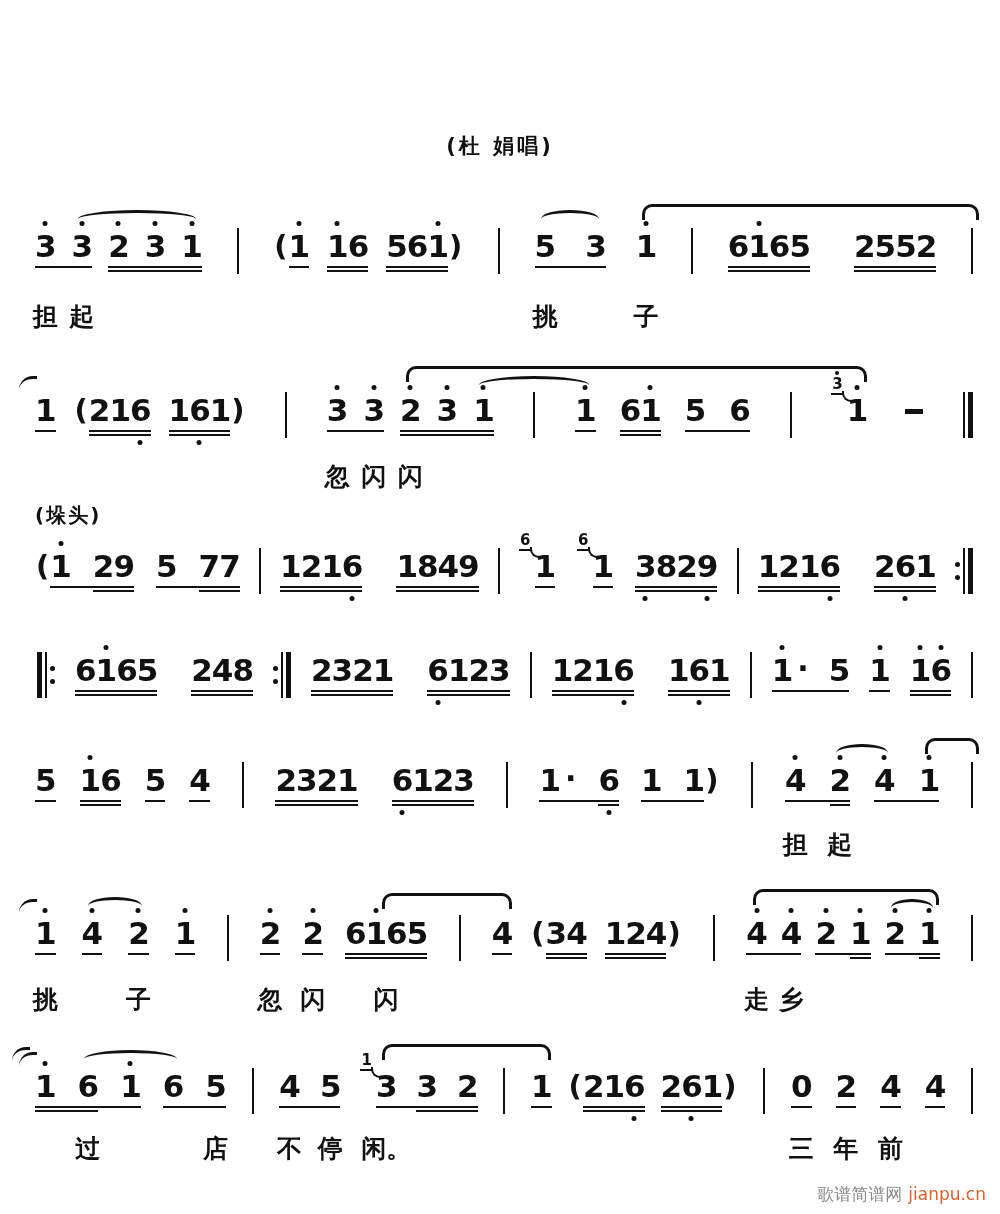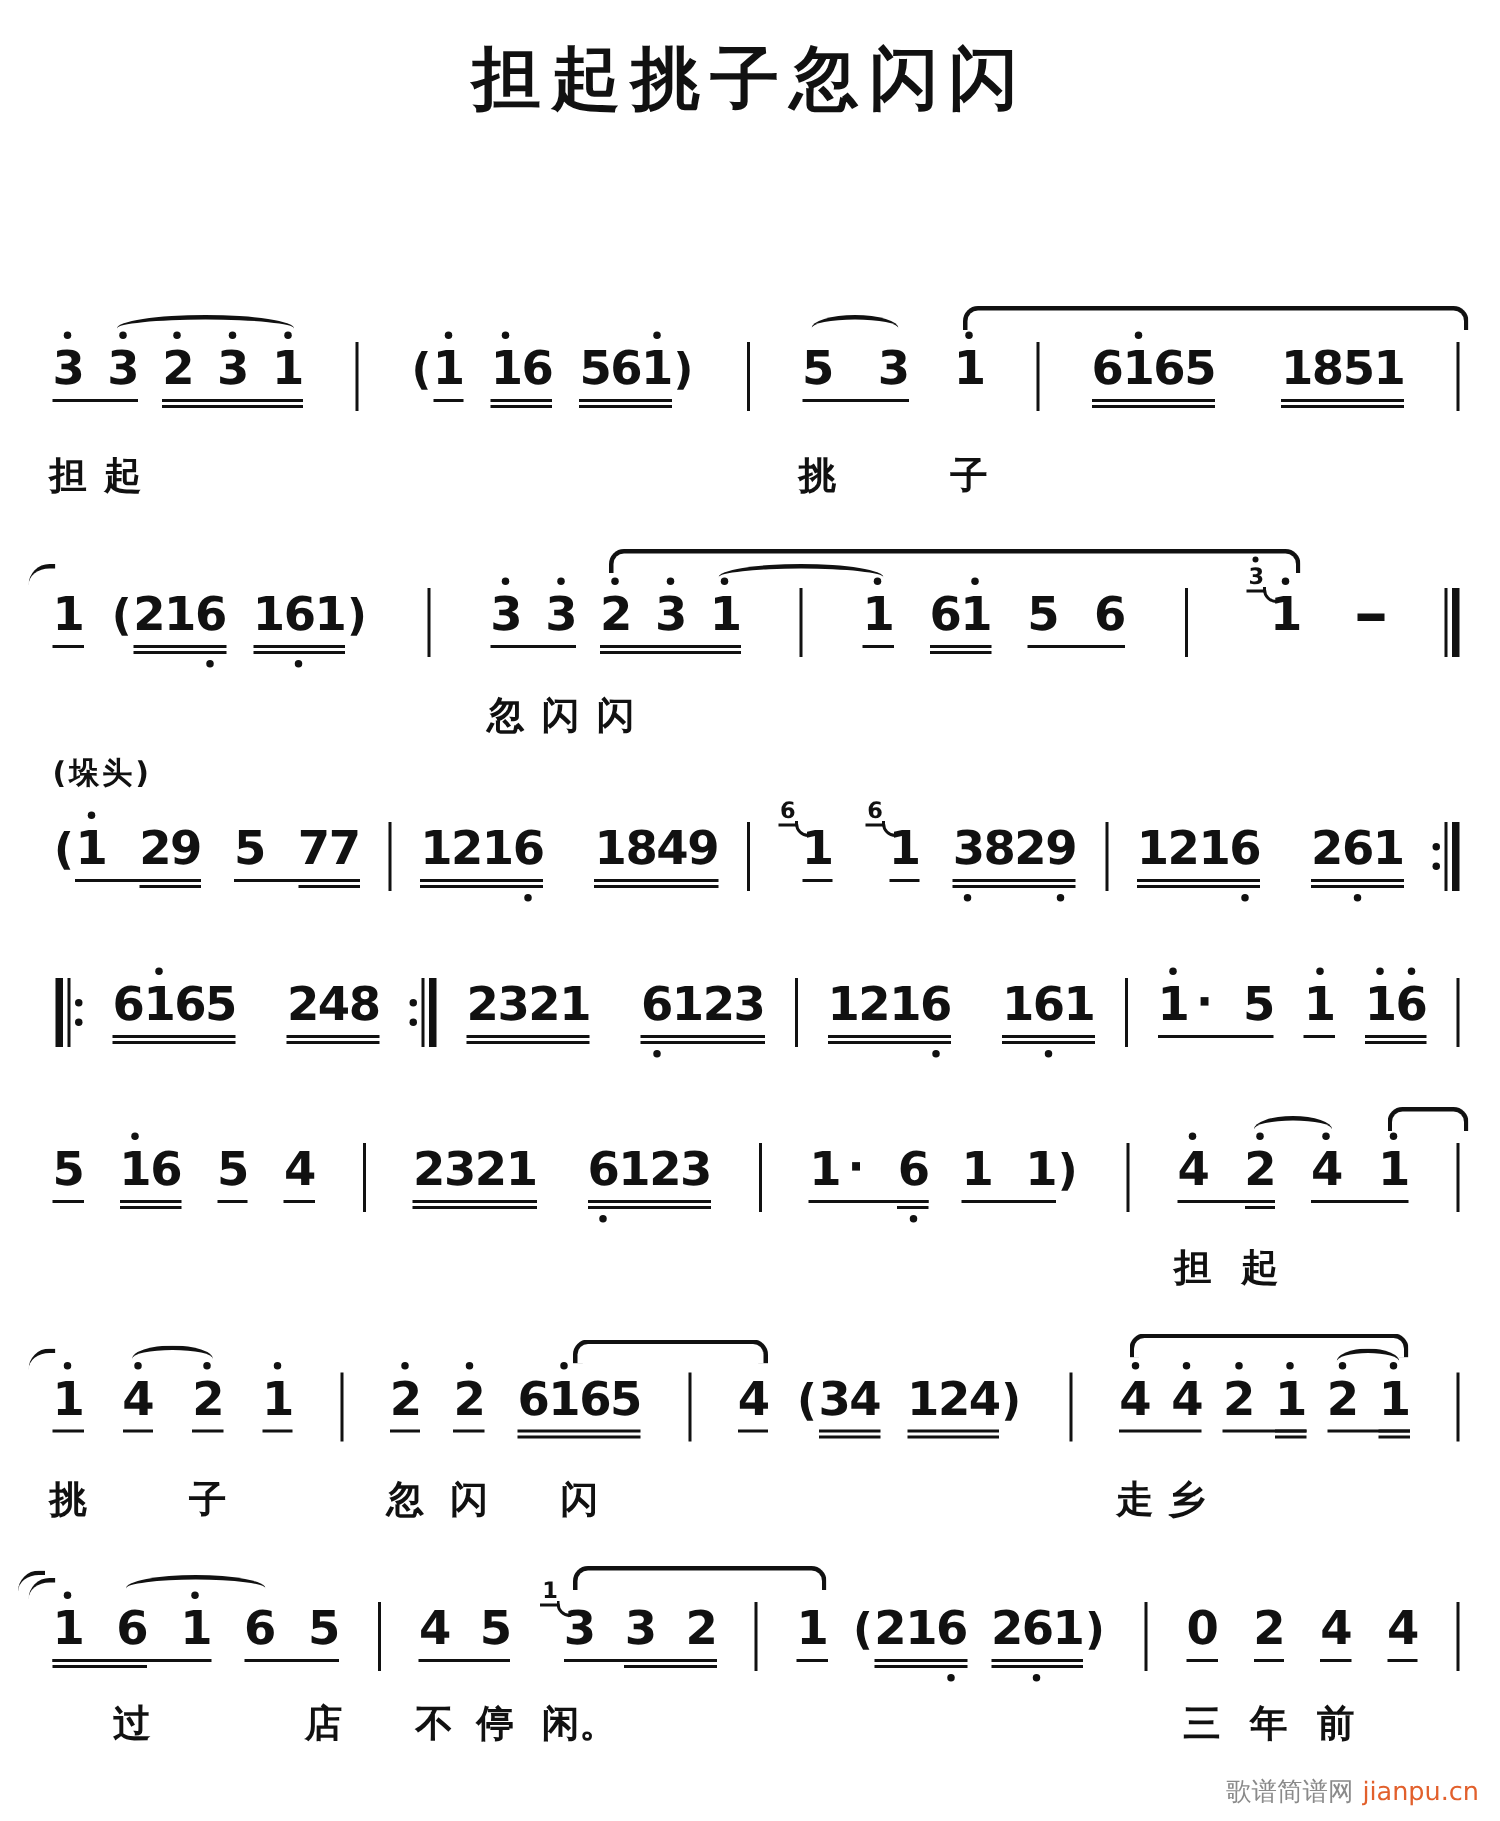"担起挑子忽闪闪" div.title { html: <div>担起挑子忽闪闪</div> -> none }
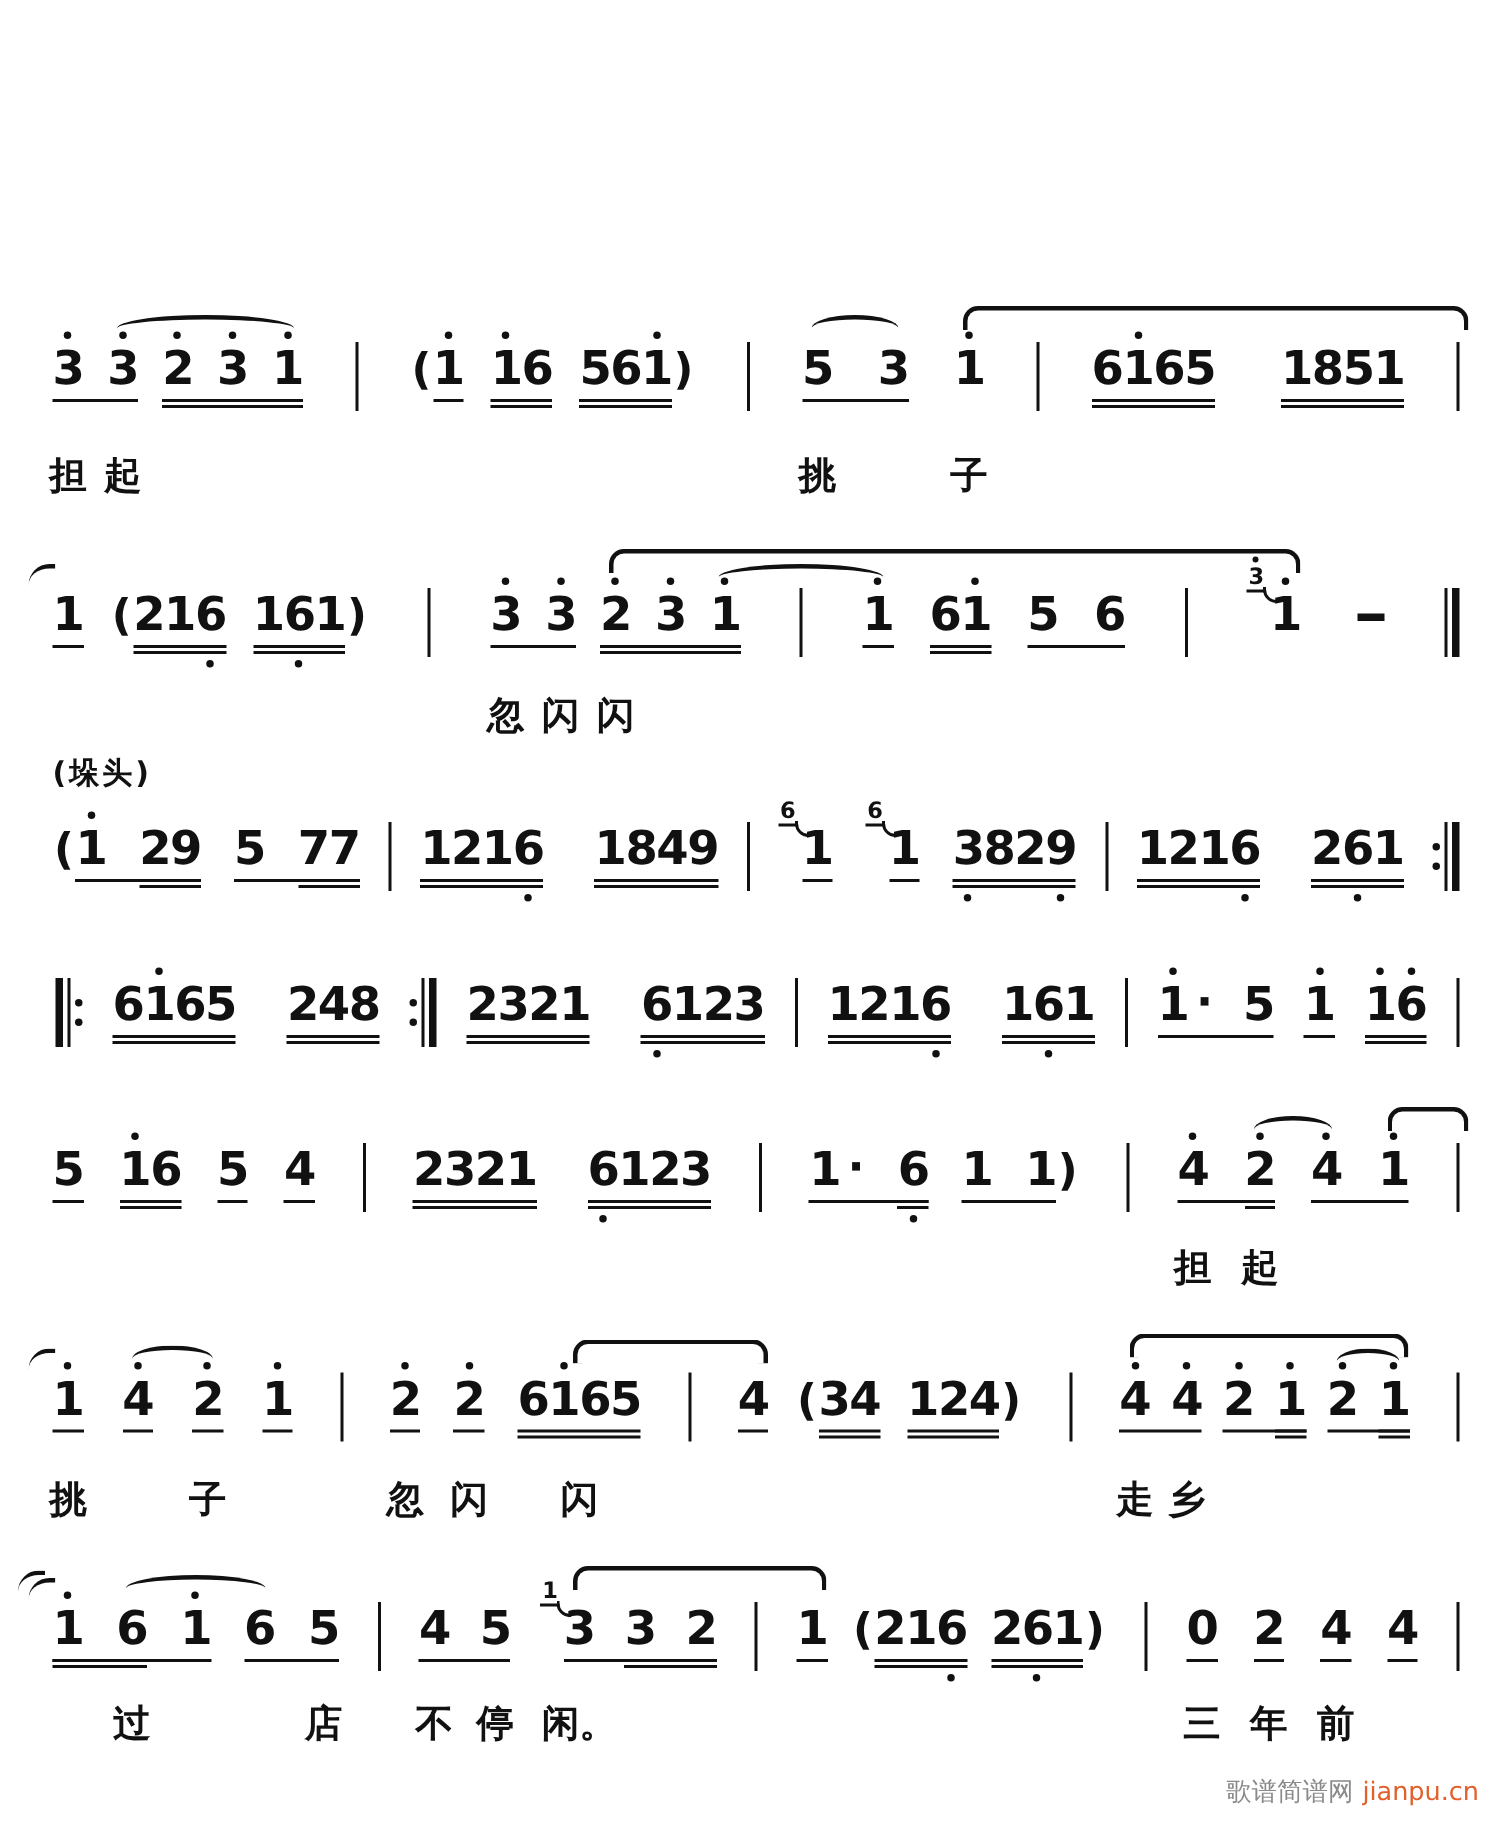"(杜 娟唱)" div.performer { html: none -> <div>(杜 娟唱)</div> }
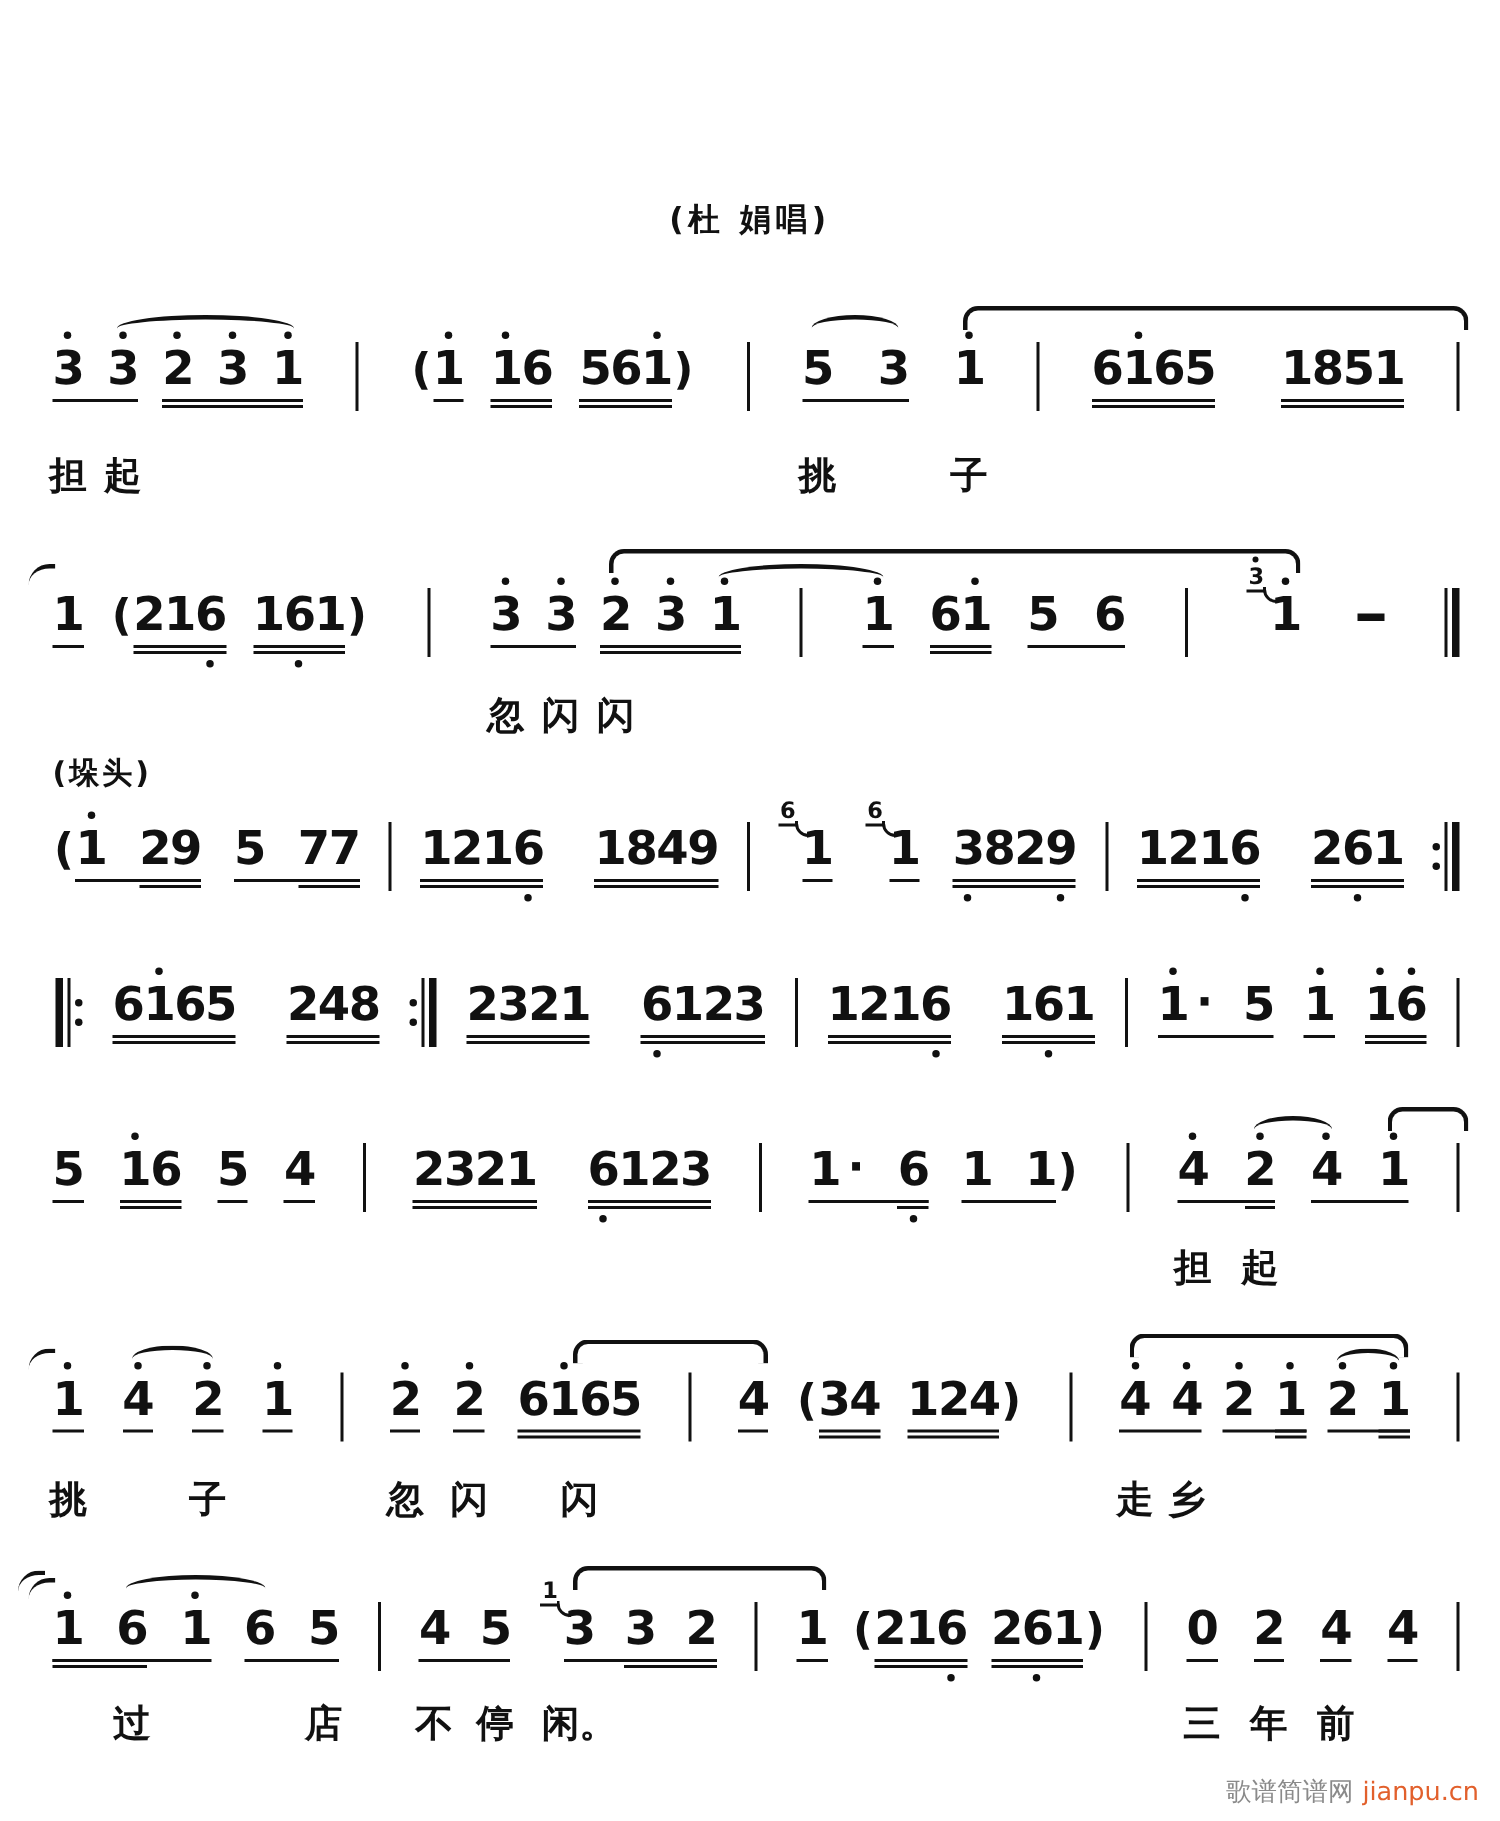"1851" div.digits { text: 1851 -> 2552 }
